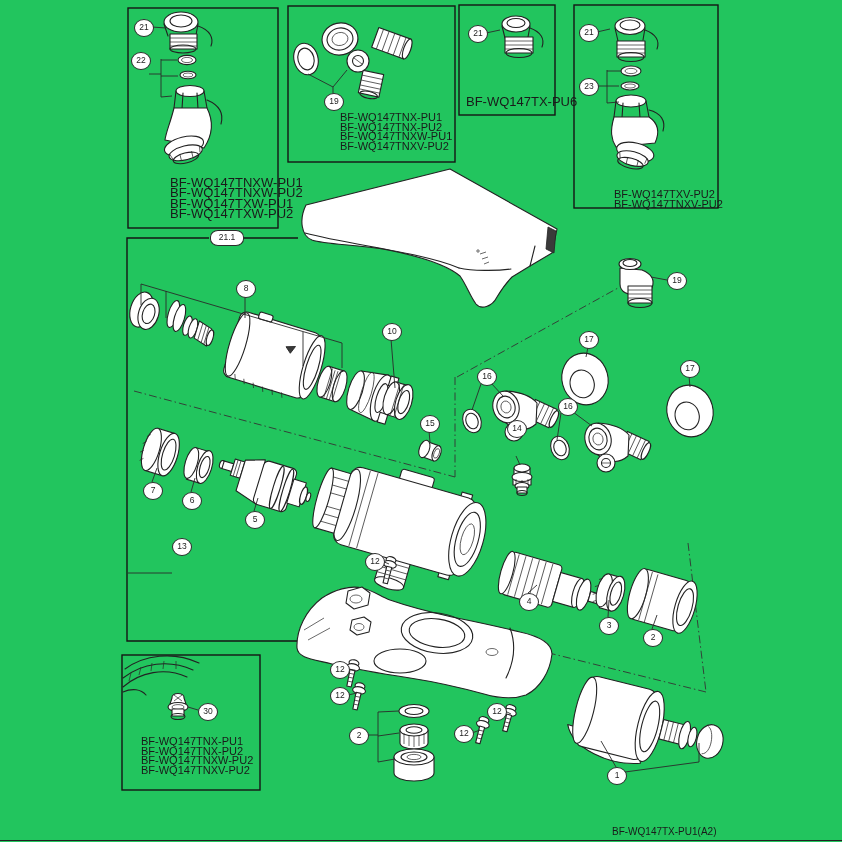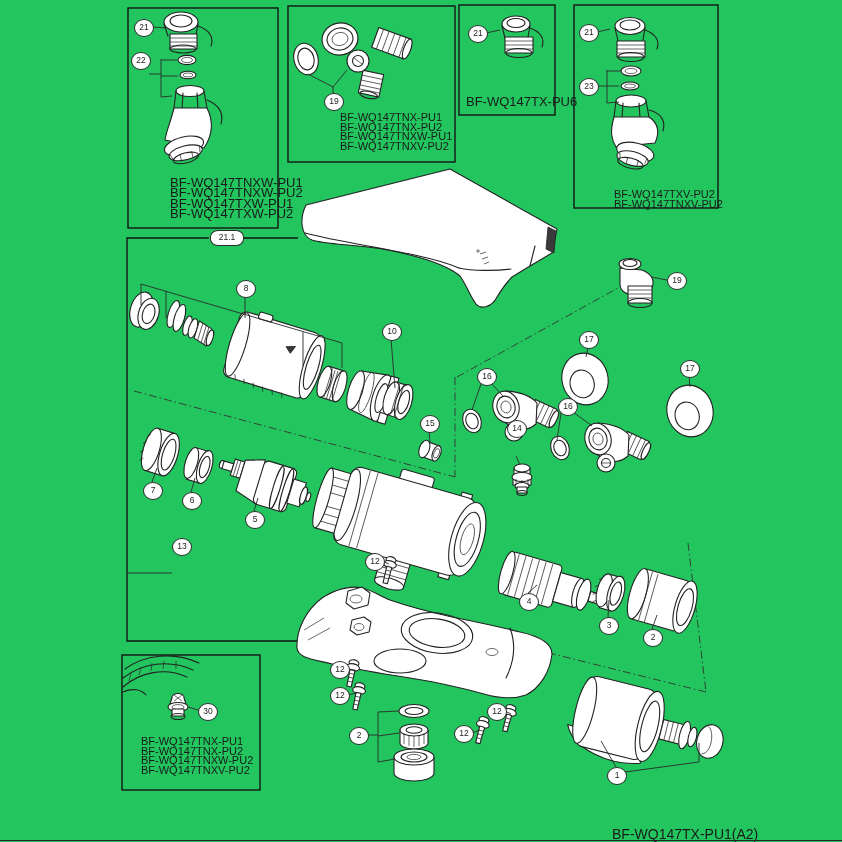"BF-WQ147TX-PU1(A2)" .footer { font-size: 14px -> 10px }
